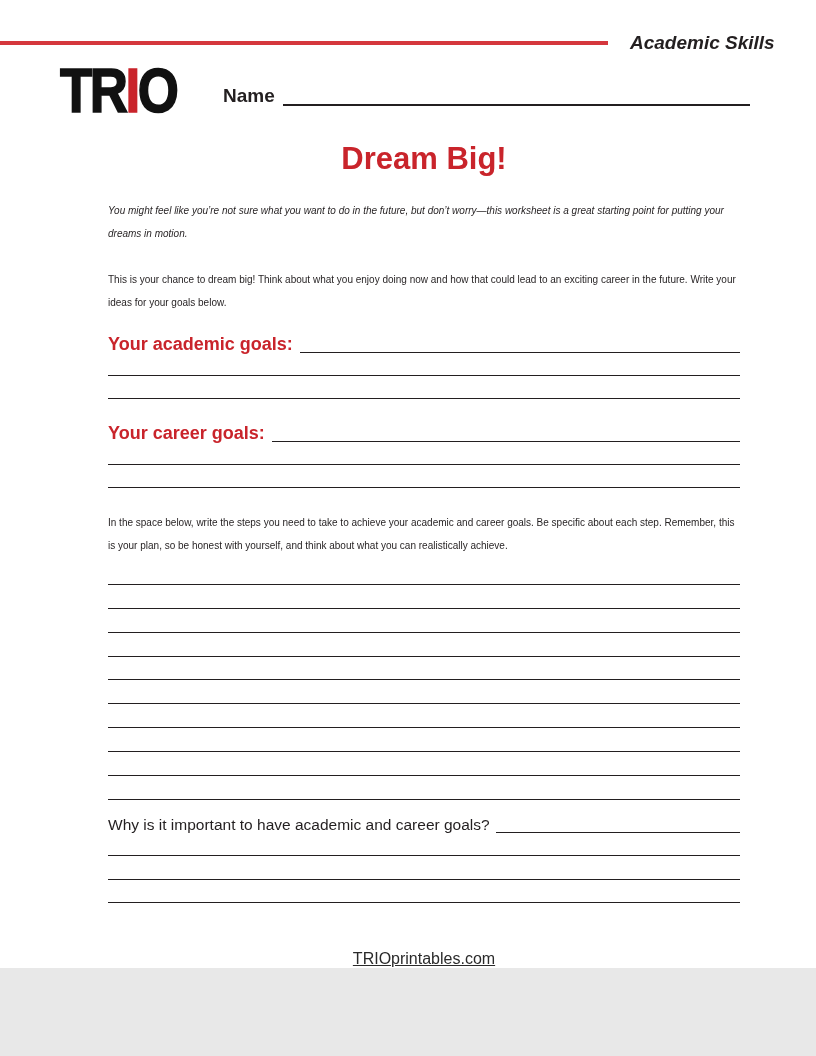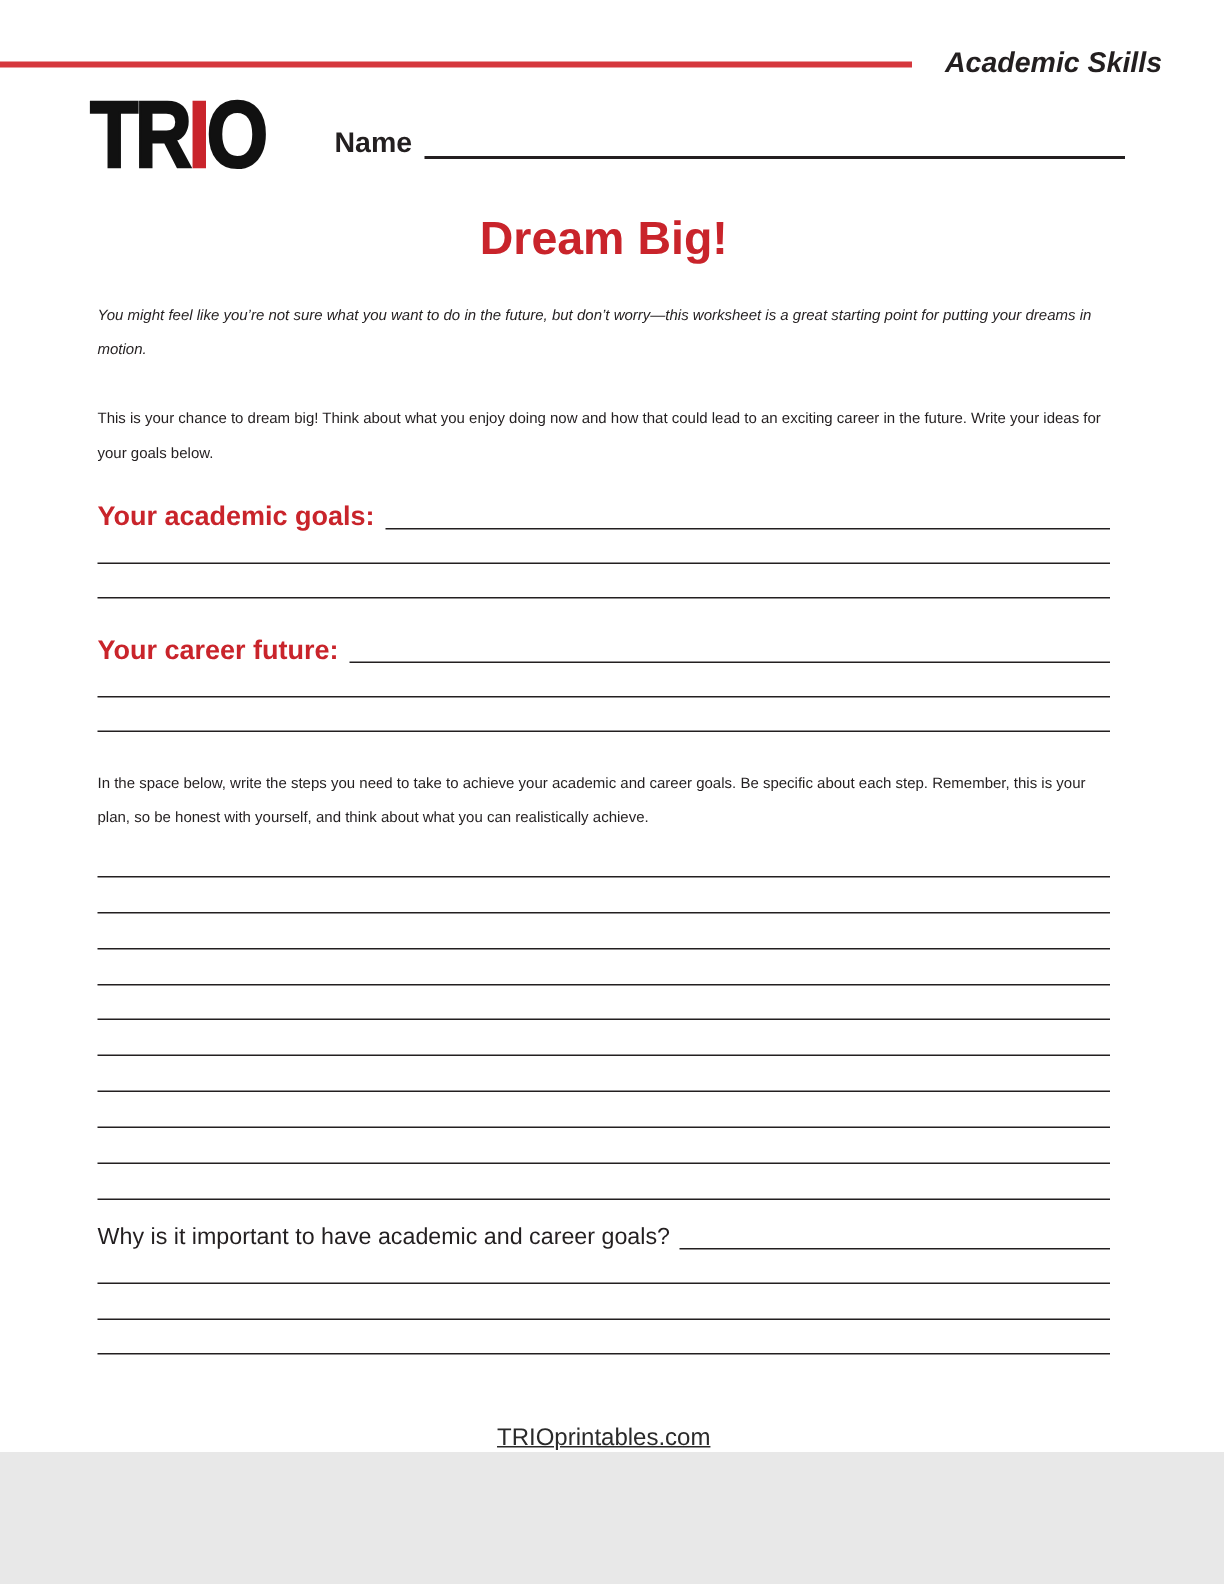"Dream Big!" .content { margin: 0 76px 0 65px -> 0 76px 0 108px }
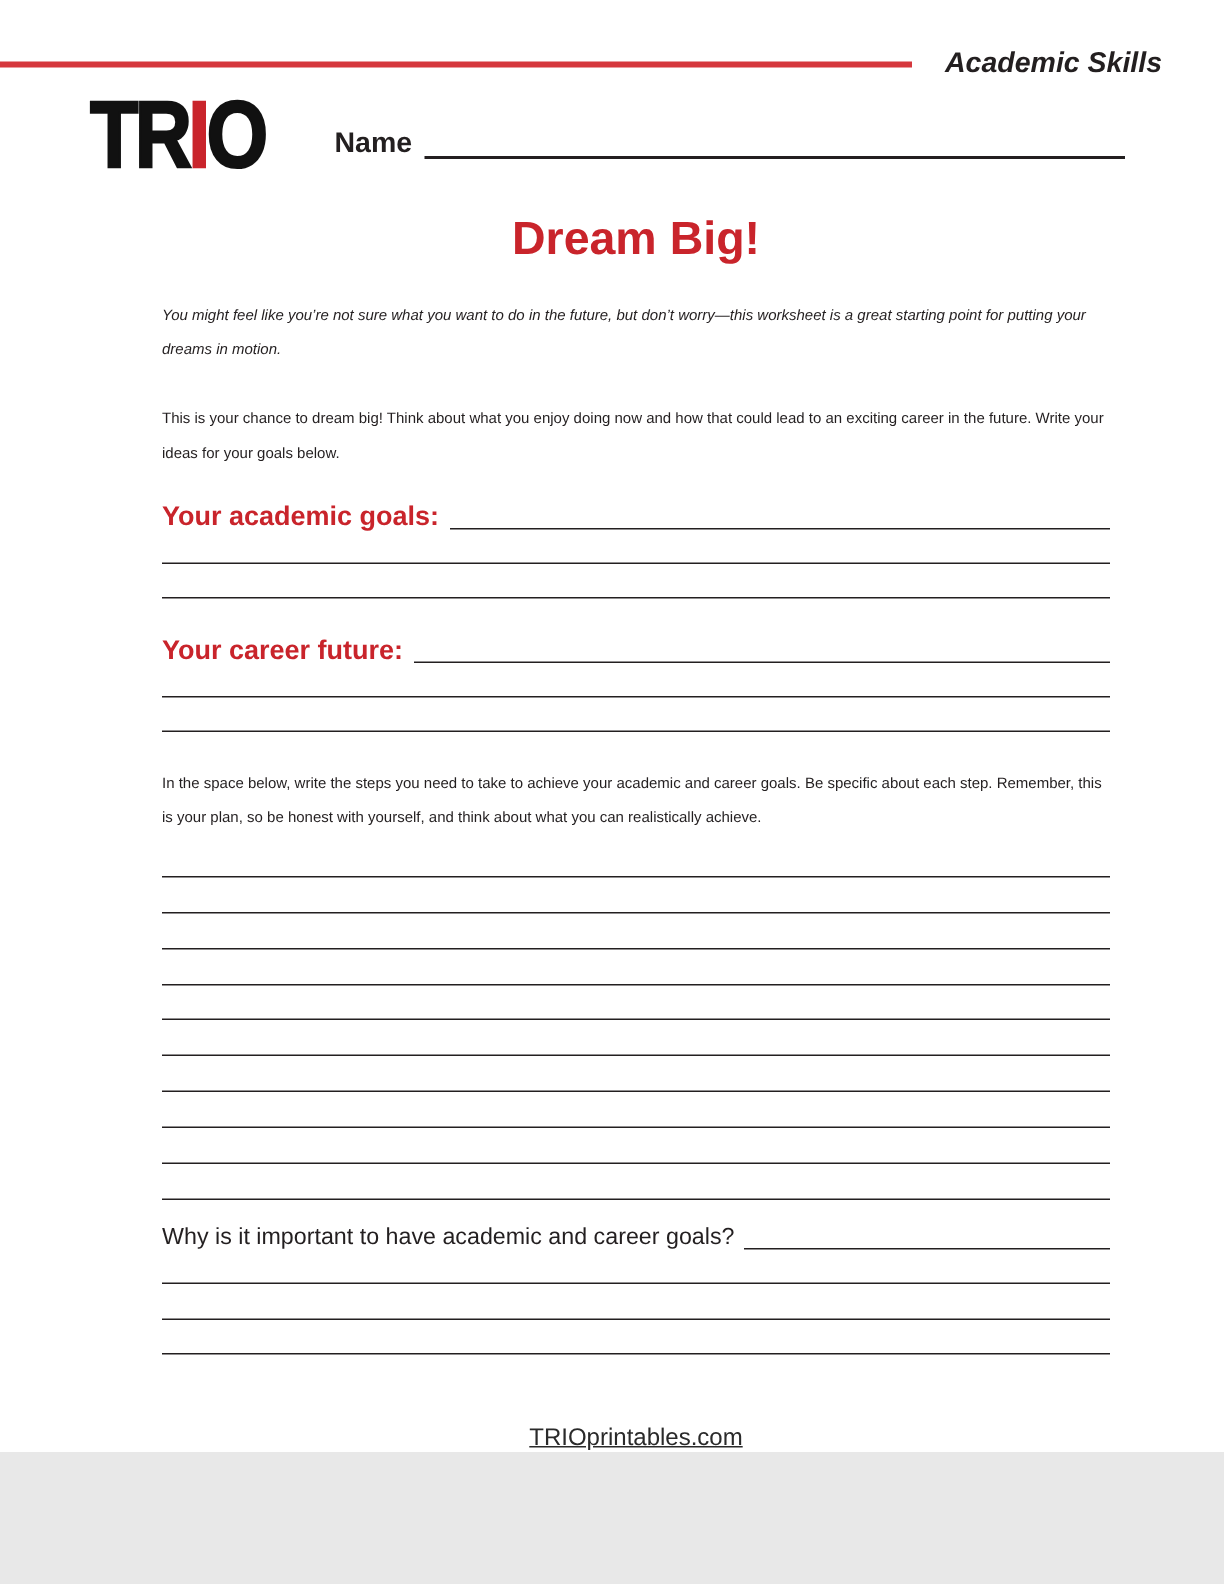"Your career future:" span.goal-label { text: future -> goals }
